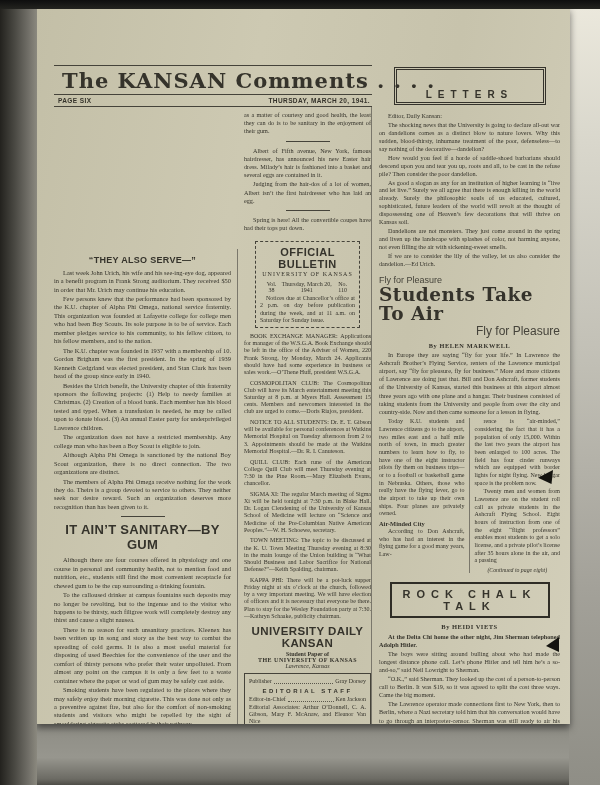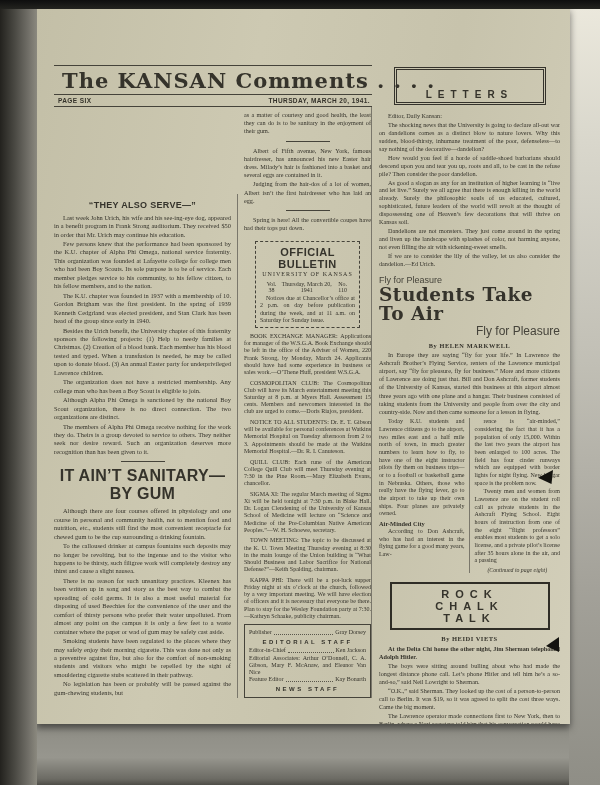"IT AIN’T SANITARY—BY GUM" h2.art2 { font-size: 16px -> 13px }
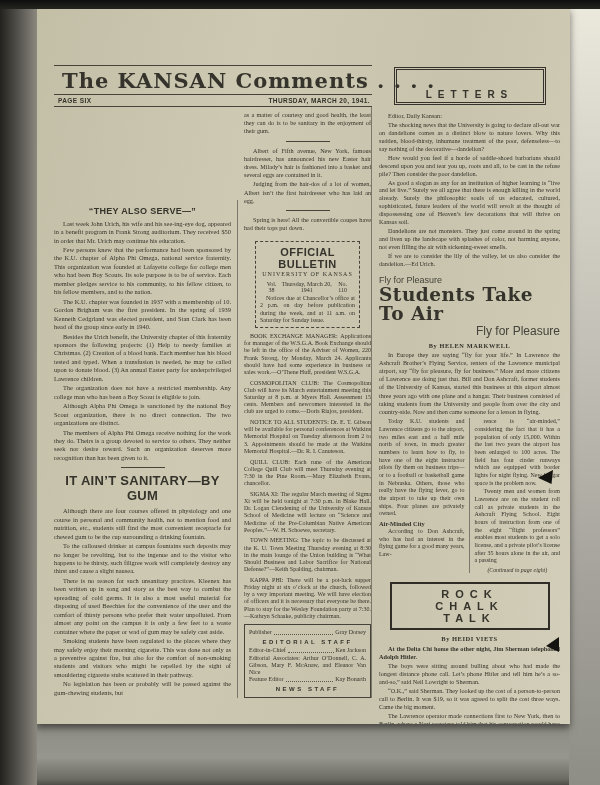"ROCK CHALK TALK" .rct-box { padding: 4px 16px -> 4px 4px }
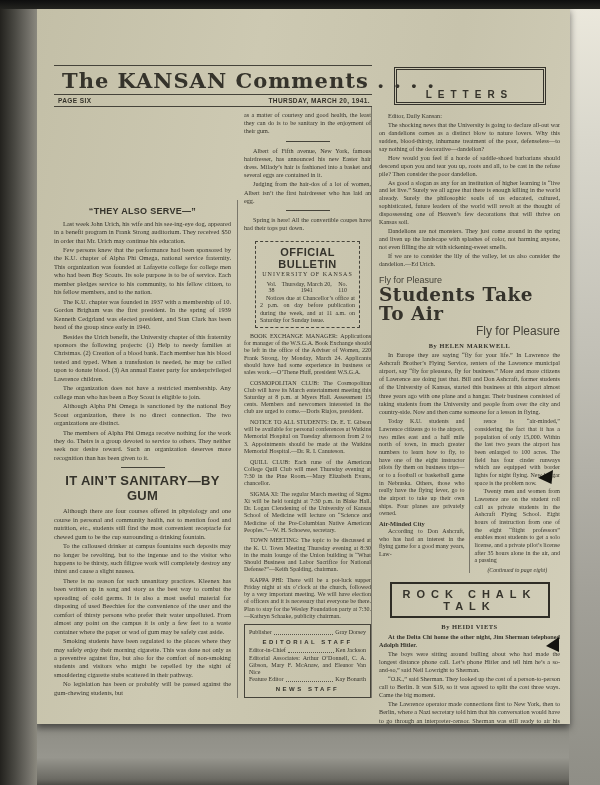"UNIVERSITY DAILY KANSAN" div.k-head { html: none -> <div> <div>UNIVERSITY DAILY KANSAN</div> <div>Student Paper of</div> <div>THE UNIVERSITY OF KANSAS</div> <div>Lawrence, Kansas</div> </div> }
